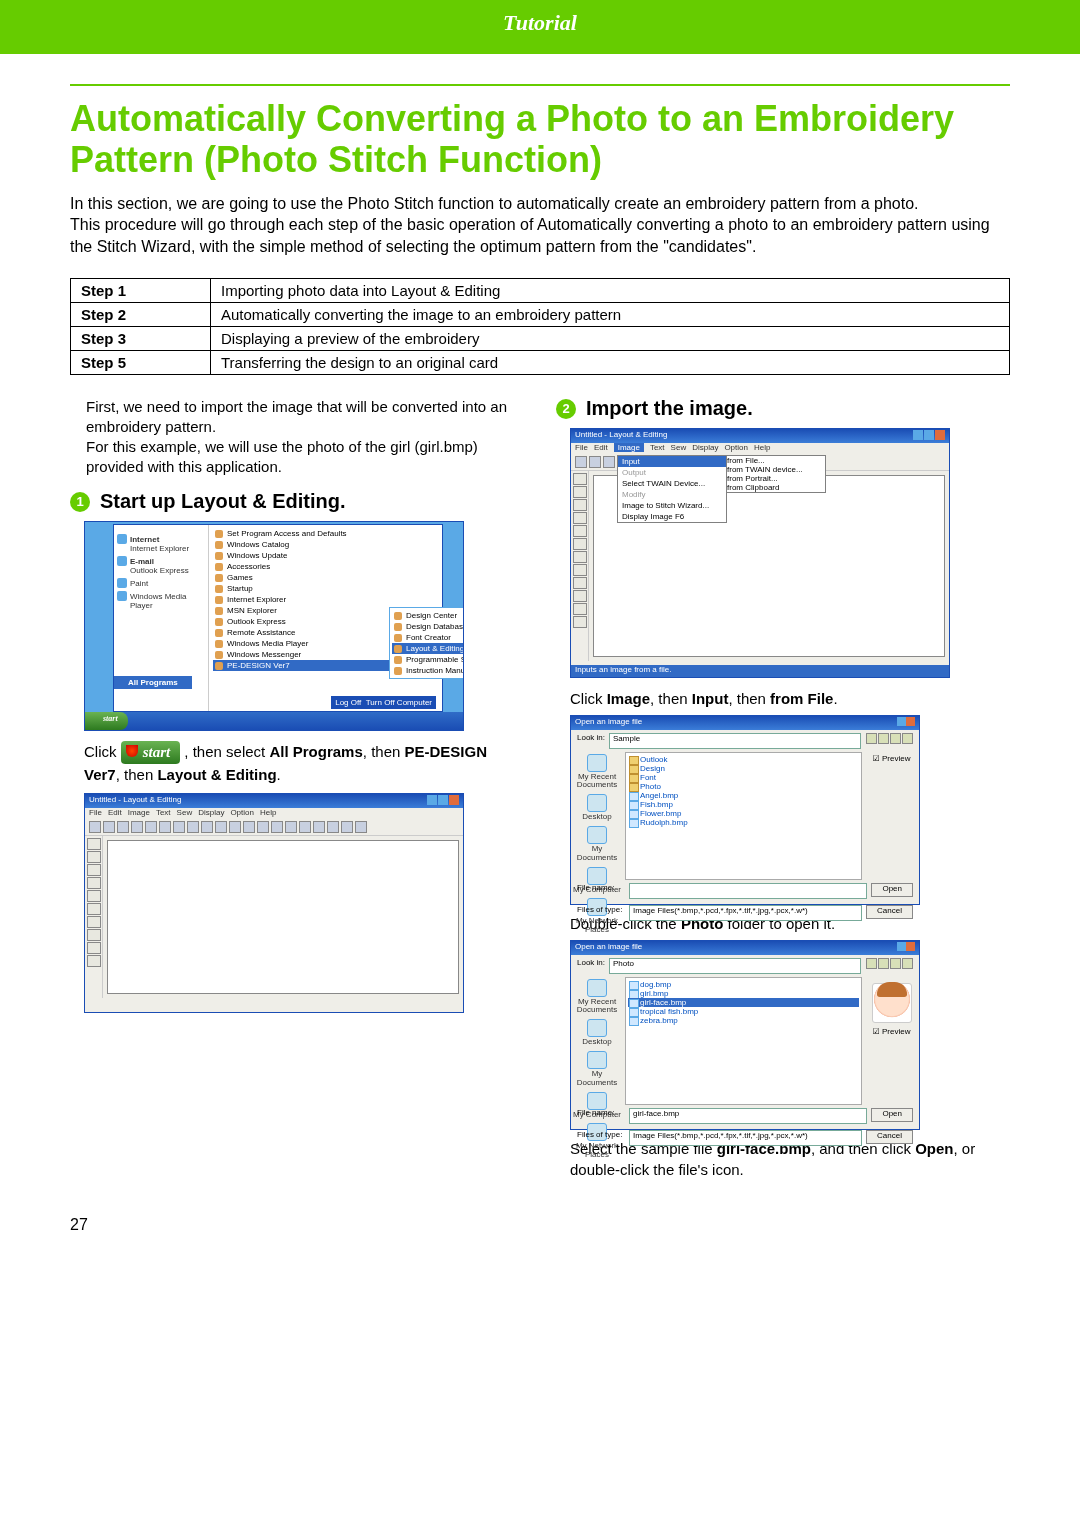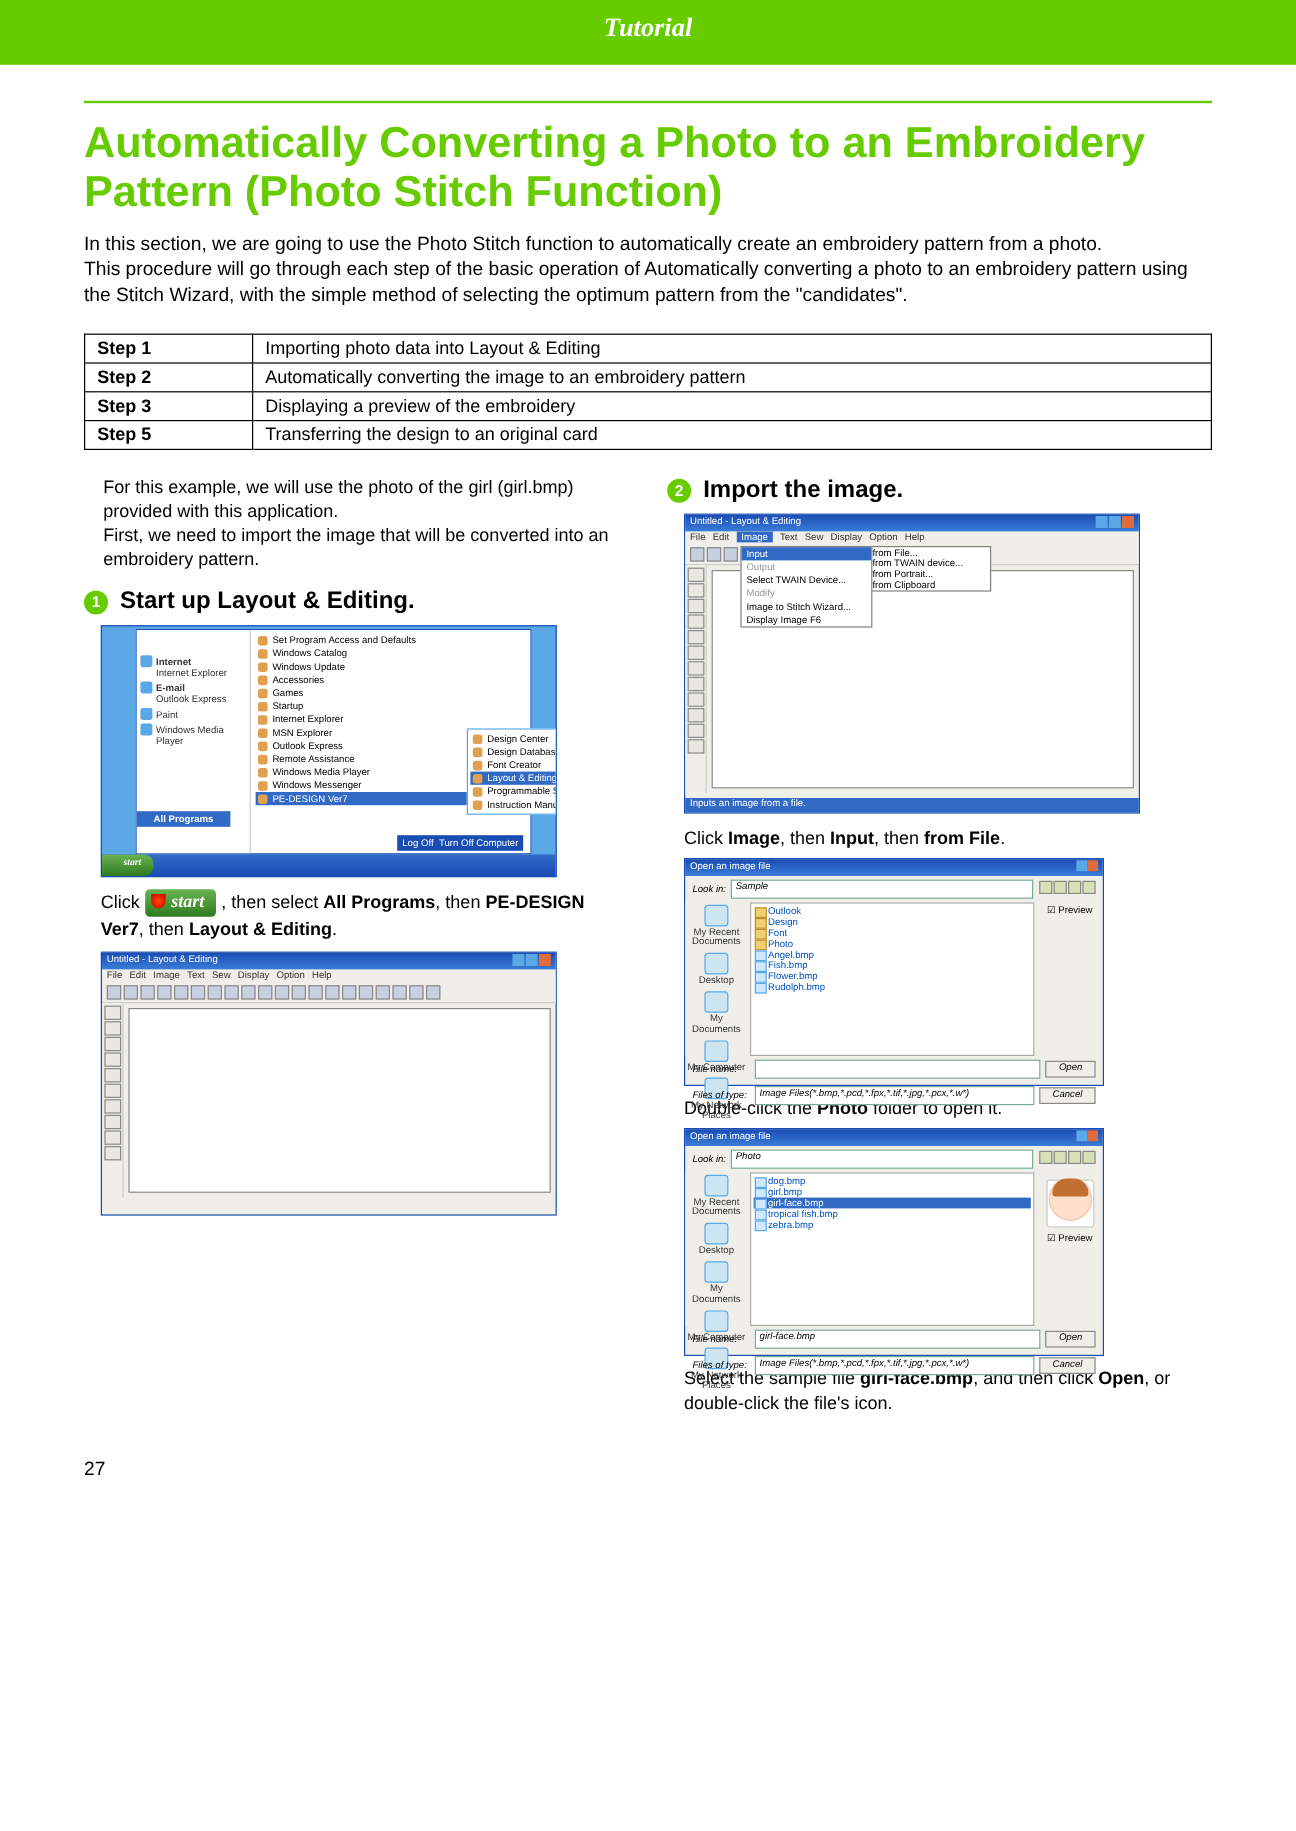"For this example, we will" p { order: before "First, we need to import" -> after "First, we need to import" }
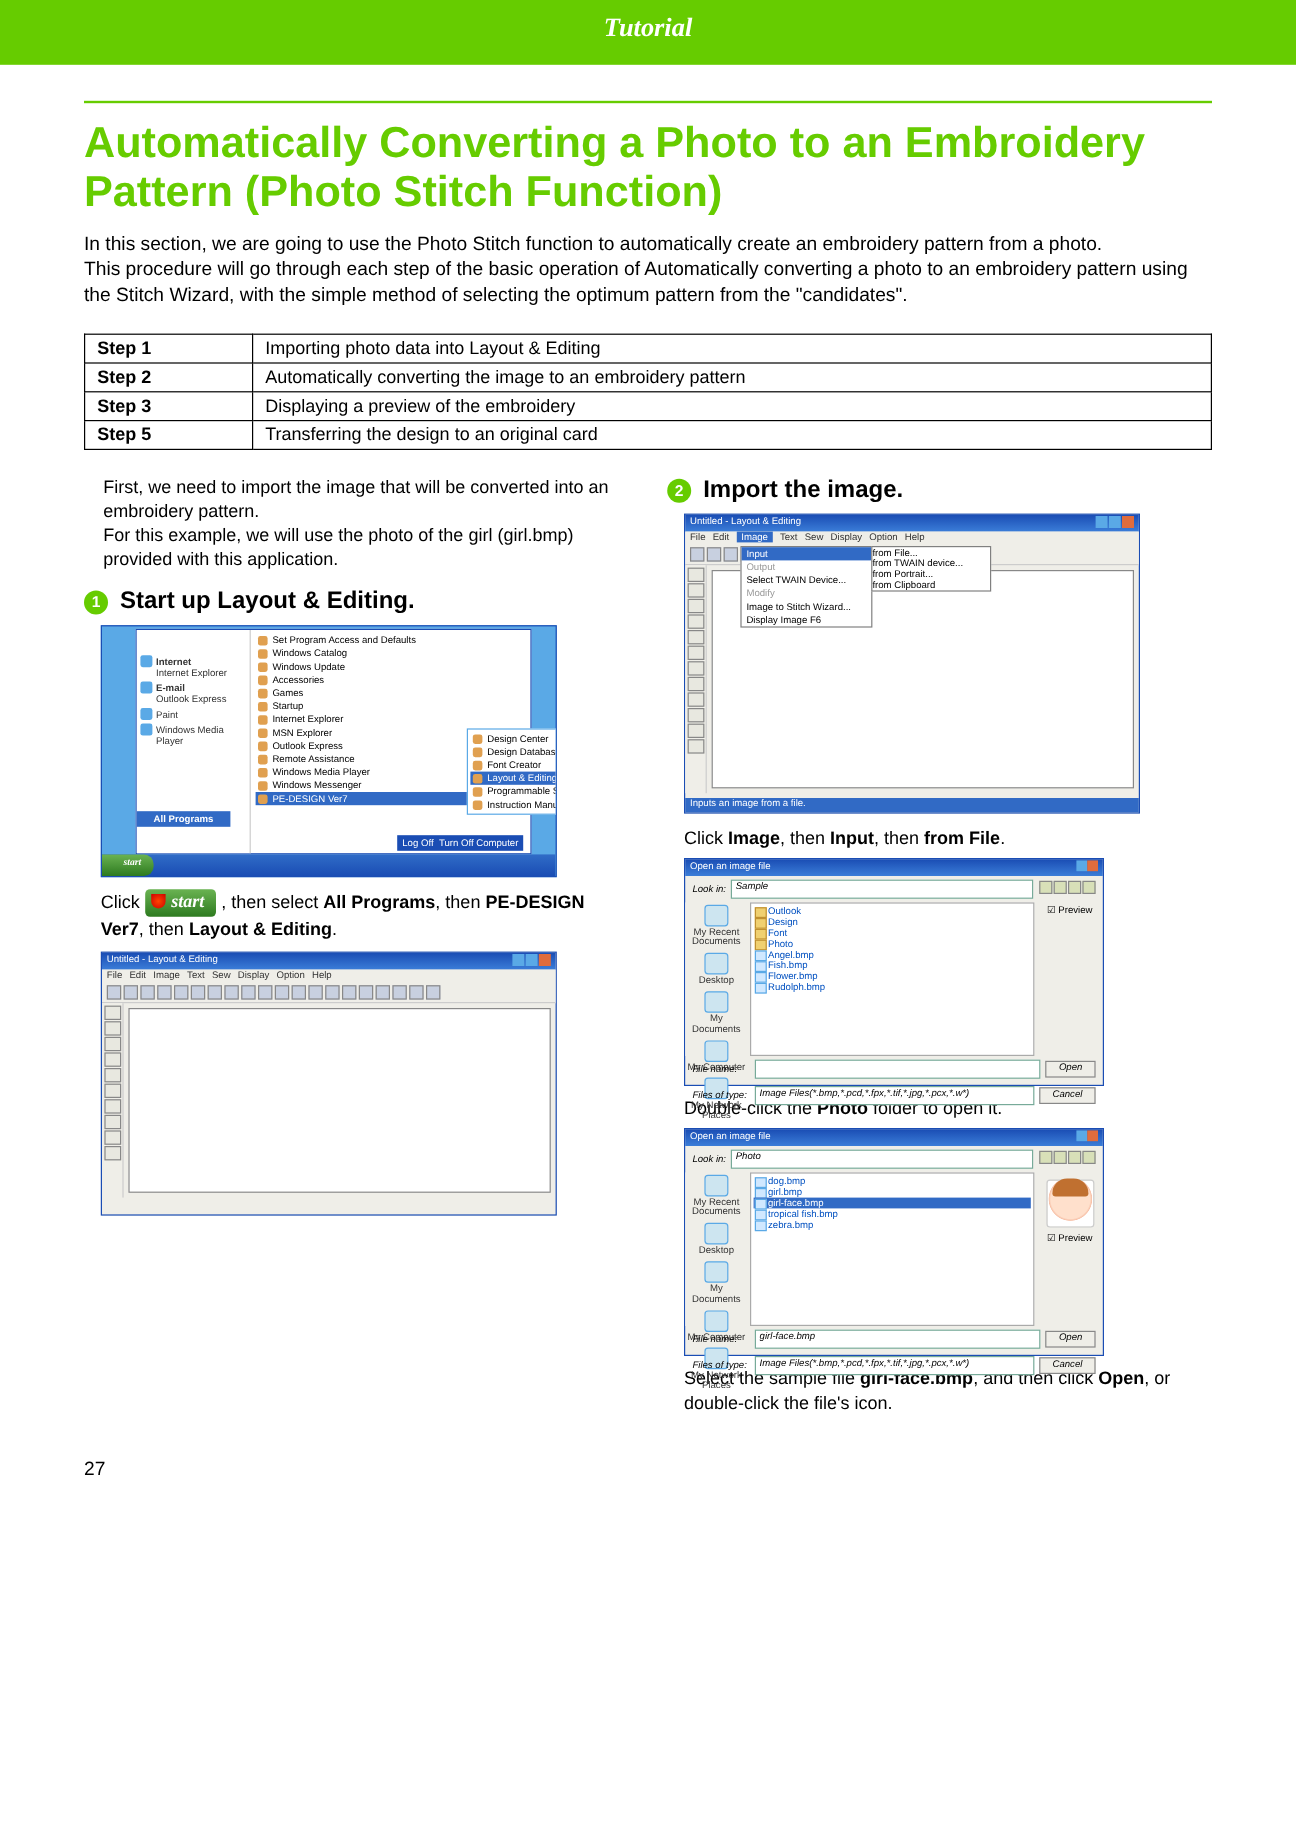"Internet" .ss-startmenu .pleft { padding: 20px 2px -> 8px 2px }
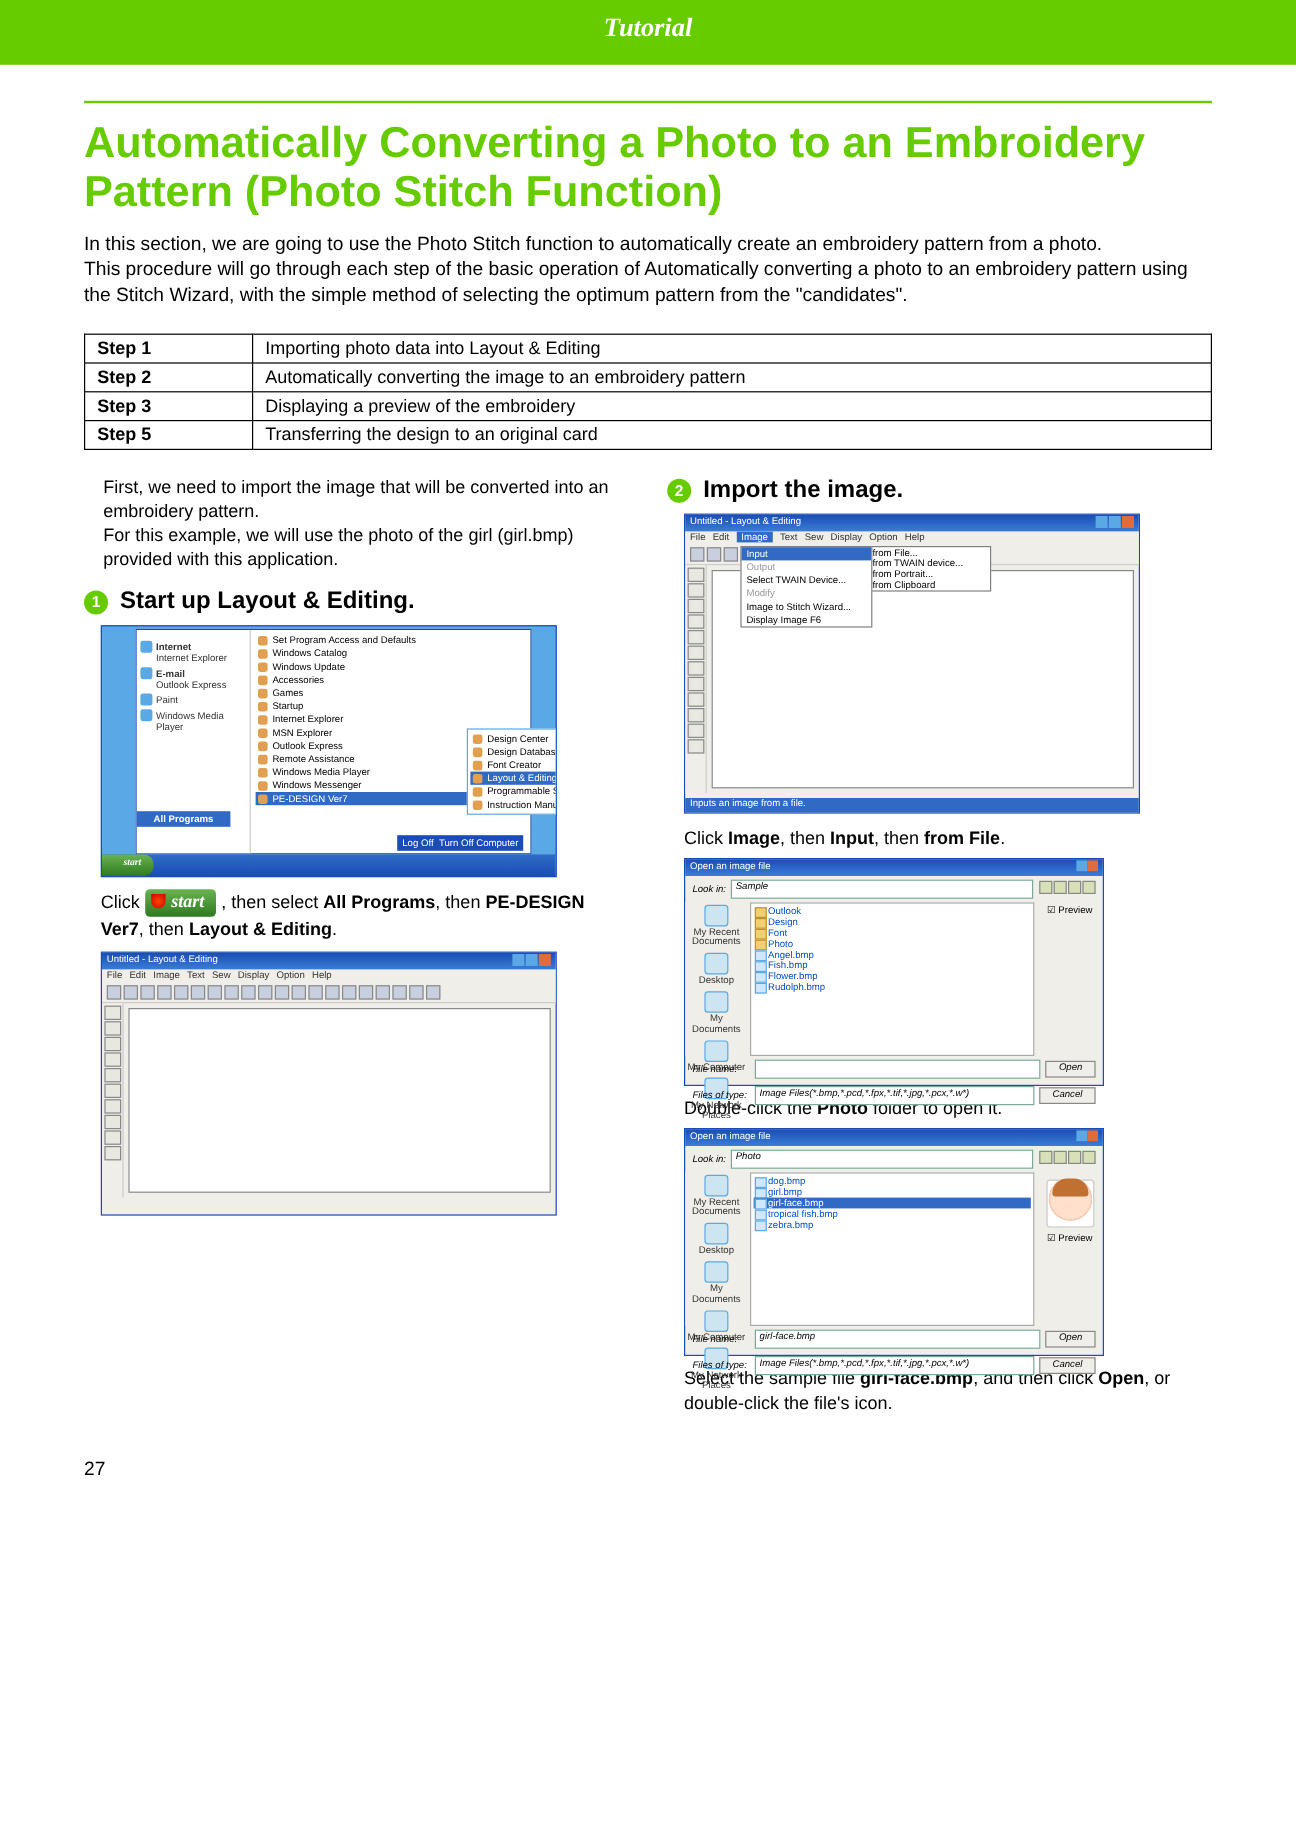"Look in:" .ss-dialog .drow { align-items: center -> flex-start; font-style: italic -> none }
